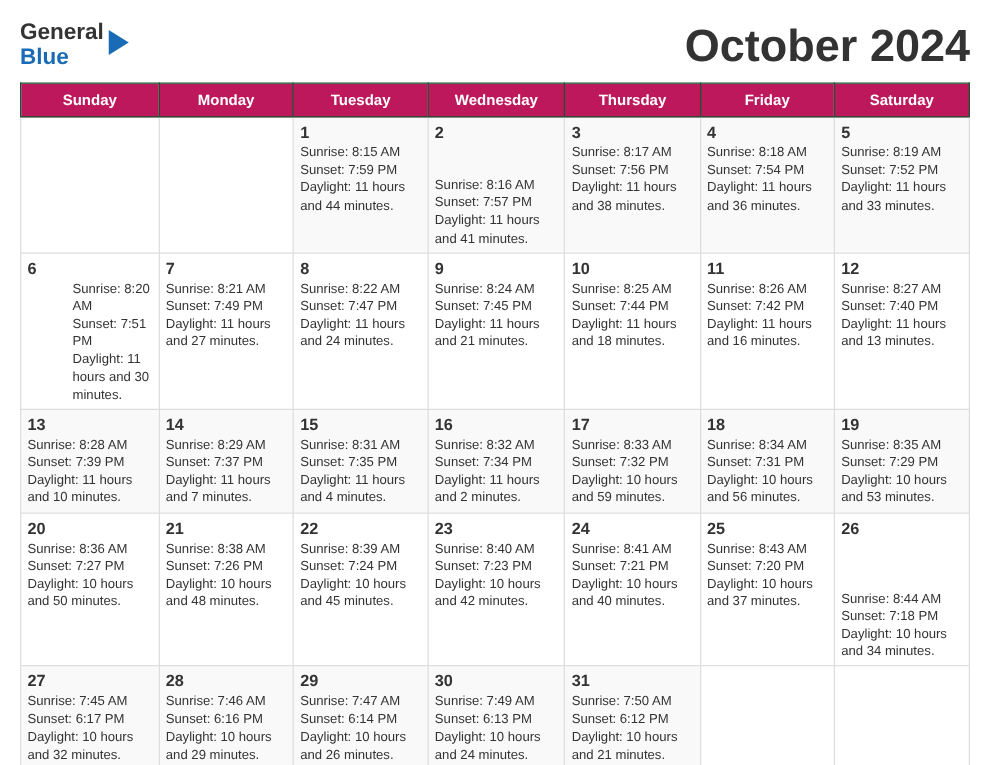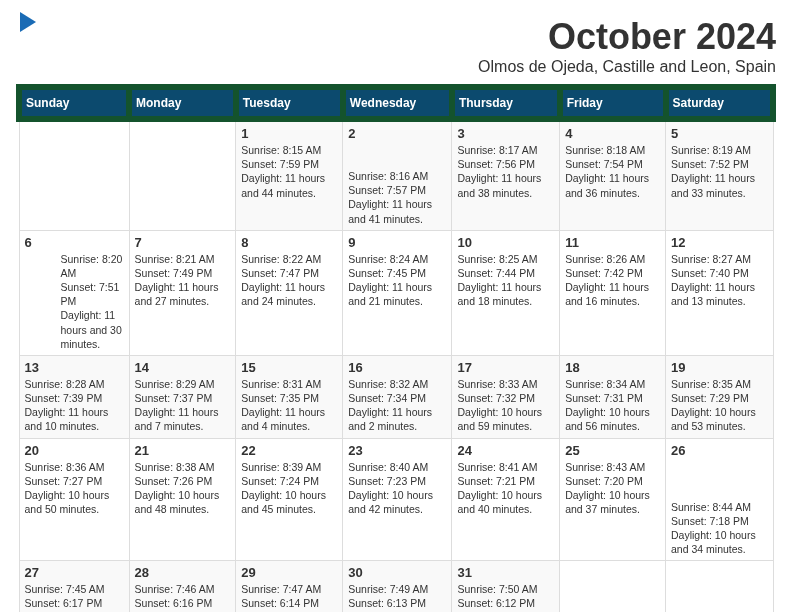"General" div.logo-text { html: none -> <div> <span>General</span> <span>Blue</span> </div> }
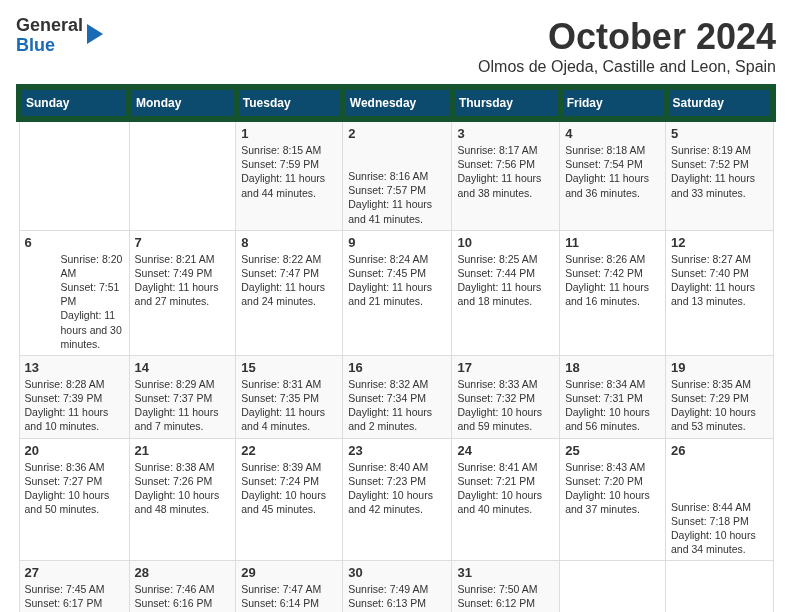"Olmos de Ojeda, Castille and" div.location { html: <div>Olmos de Ojeda, Castille and Leon, Spain</div> -> none }
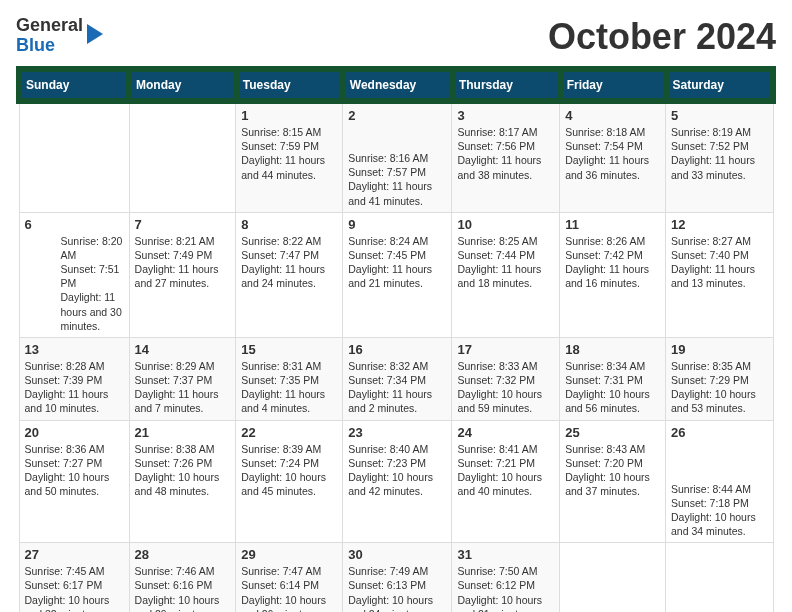"Sunday" thead tr th { background-color: #0c4a6e -> #be185d; border: 6px solid #14532d -> 1px solid #14532d; text-align: left -> center }
